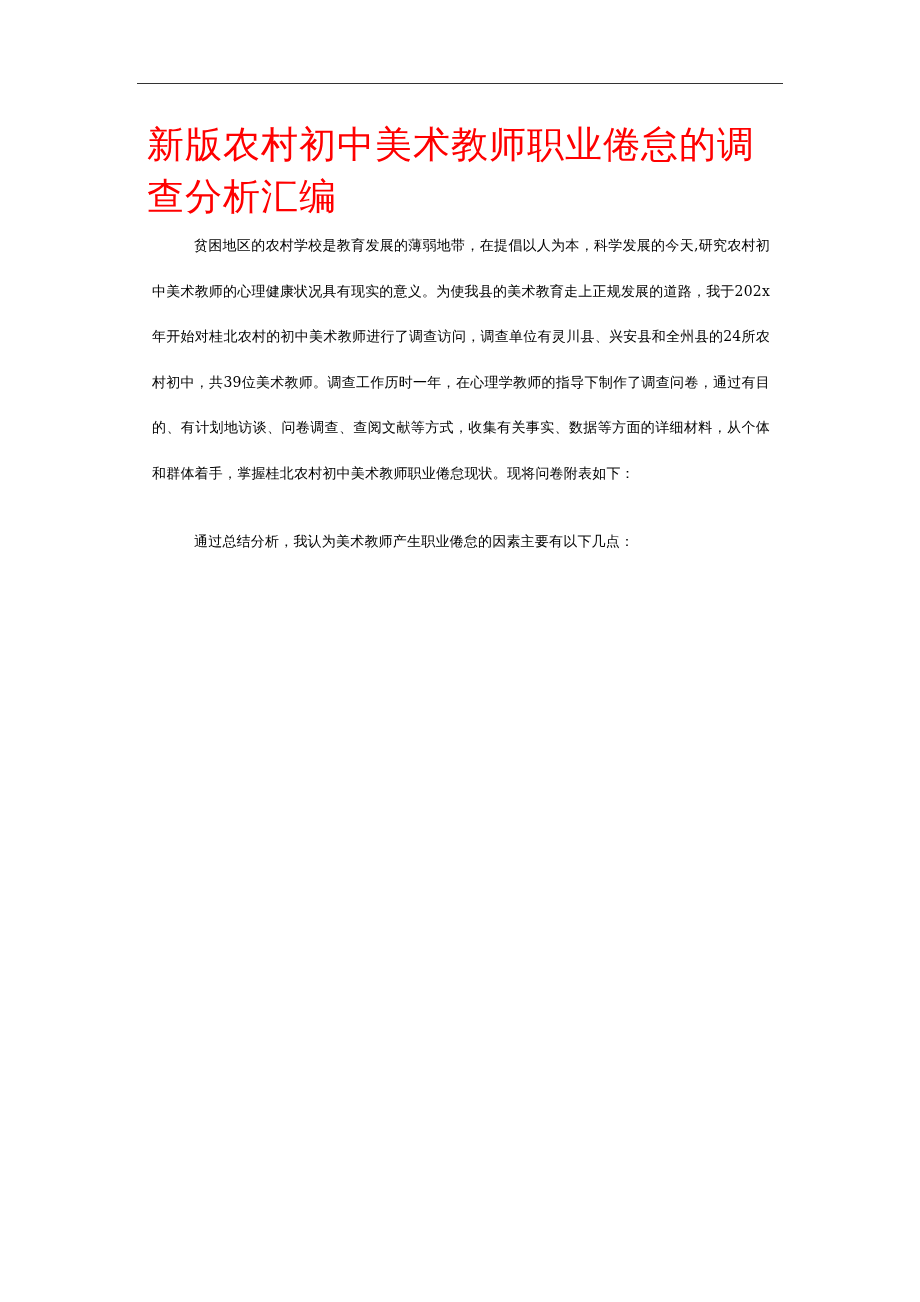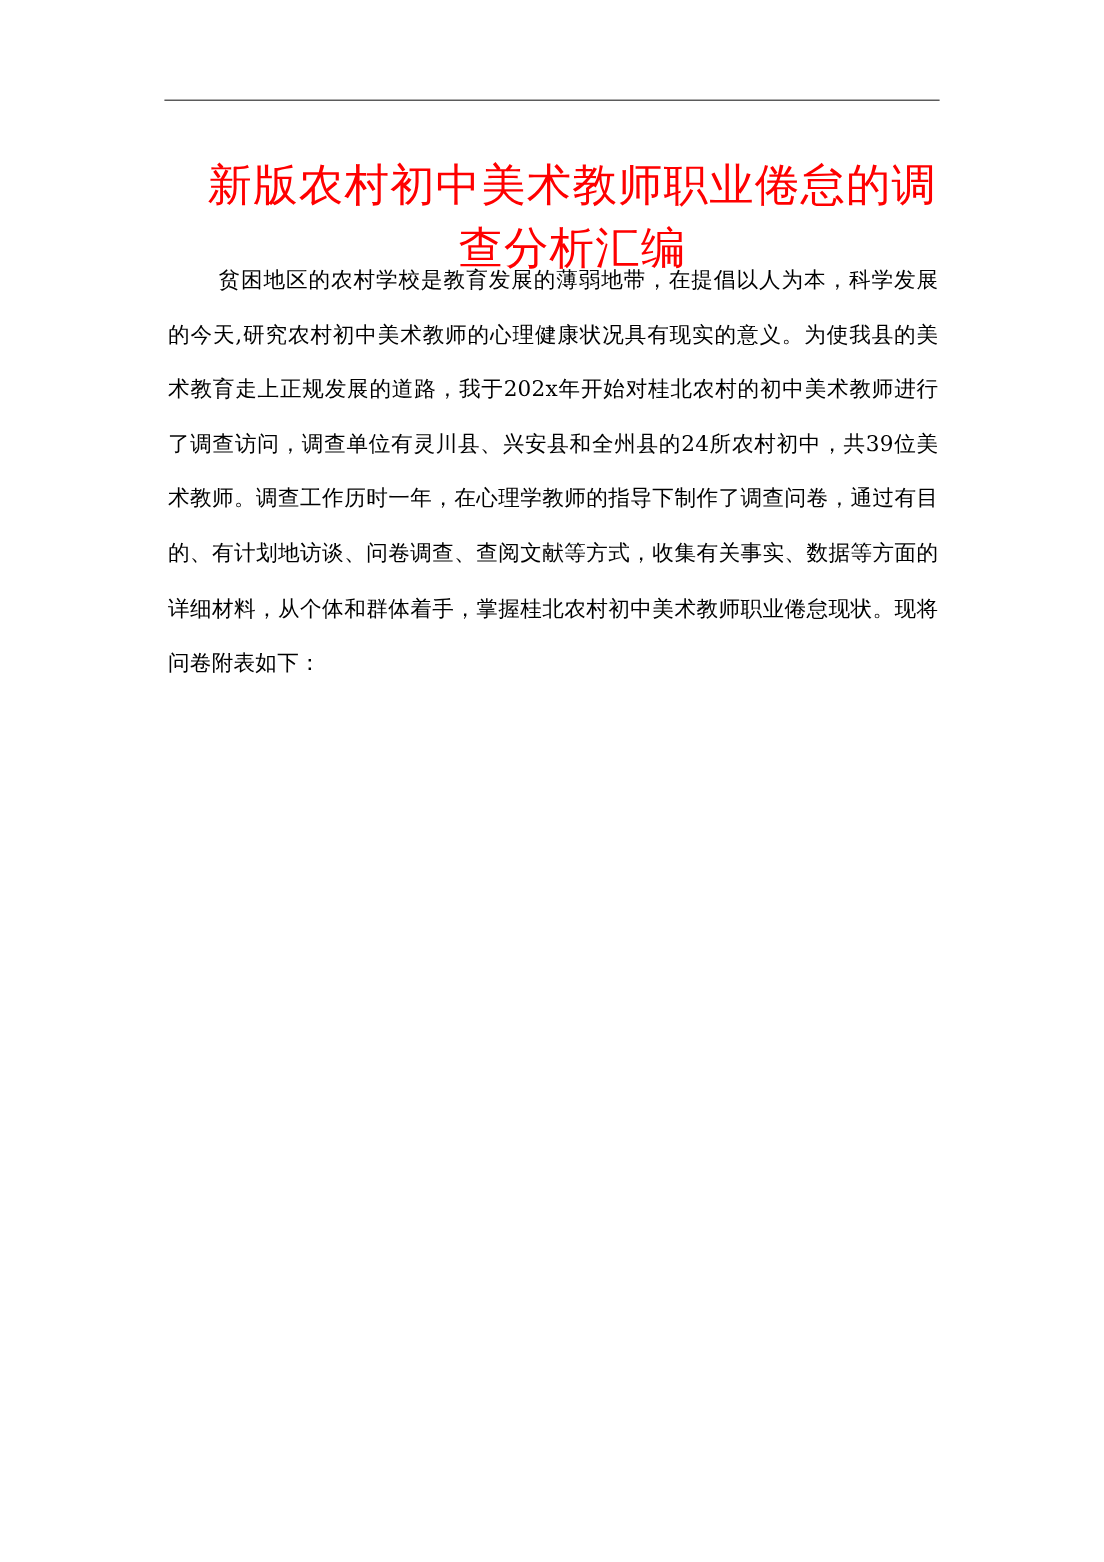"新版农村初中美术教师职业倦怠的调查分析汇编" .title { margin: 17px -> 7px; text-align: center -> none }
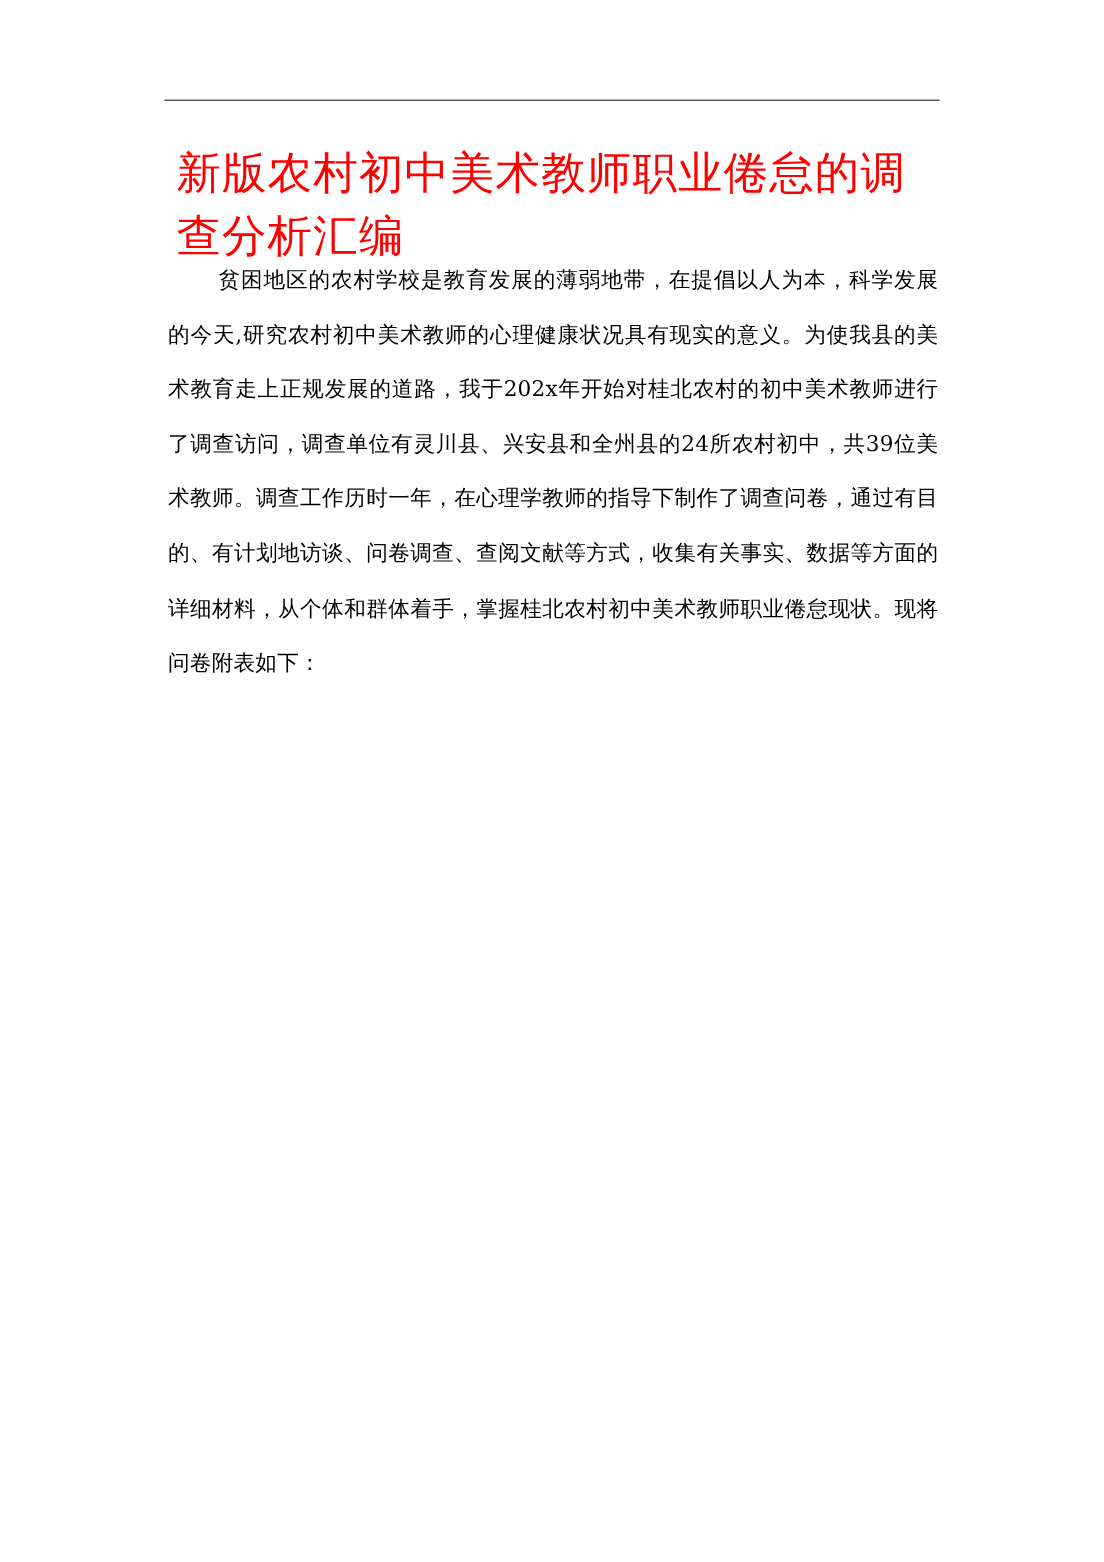"贫困地区的农村学校是教育发展的薄弱地带，在提倡以人为本，科学发展的今天,研究农村" .para { font-size: 18px -> 14px; margin: 0 -> 12px }
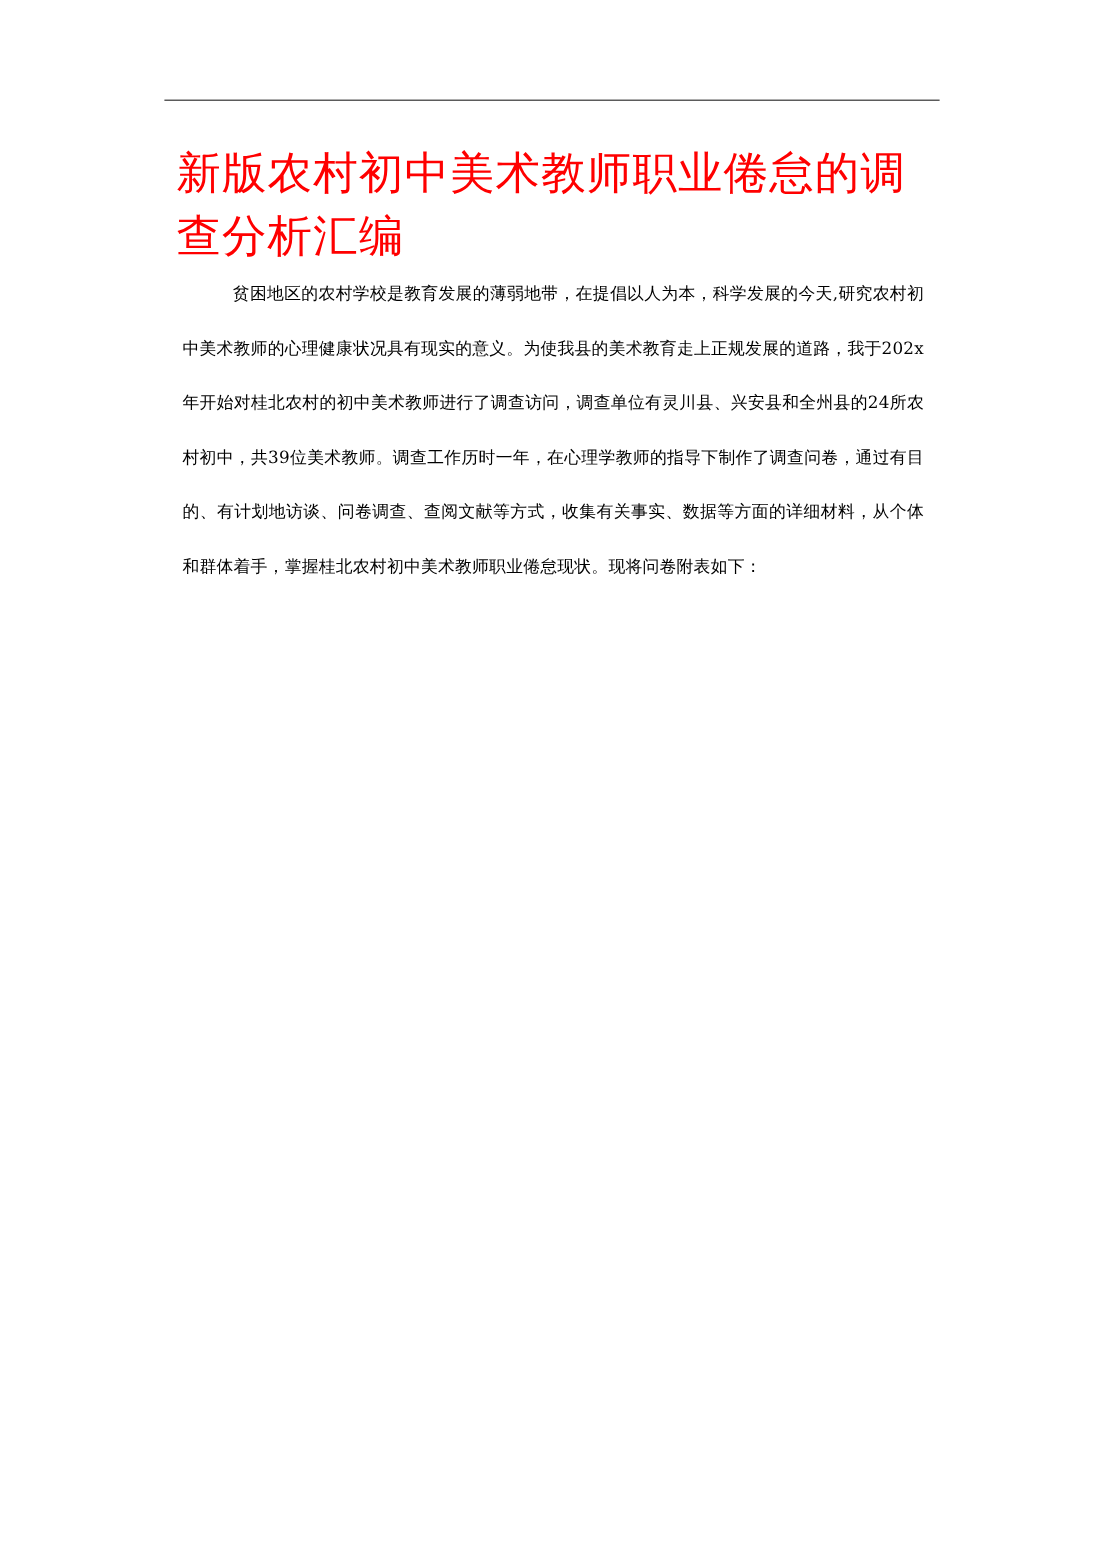"通过总结分析，我认为美术教师产生职业倦怠的因素主要有以下几点：" p.para { html: none -> <p>通过总结分析，我认为美术教师产生职业倦怠的因素主要有以下几点：</p> }
